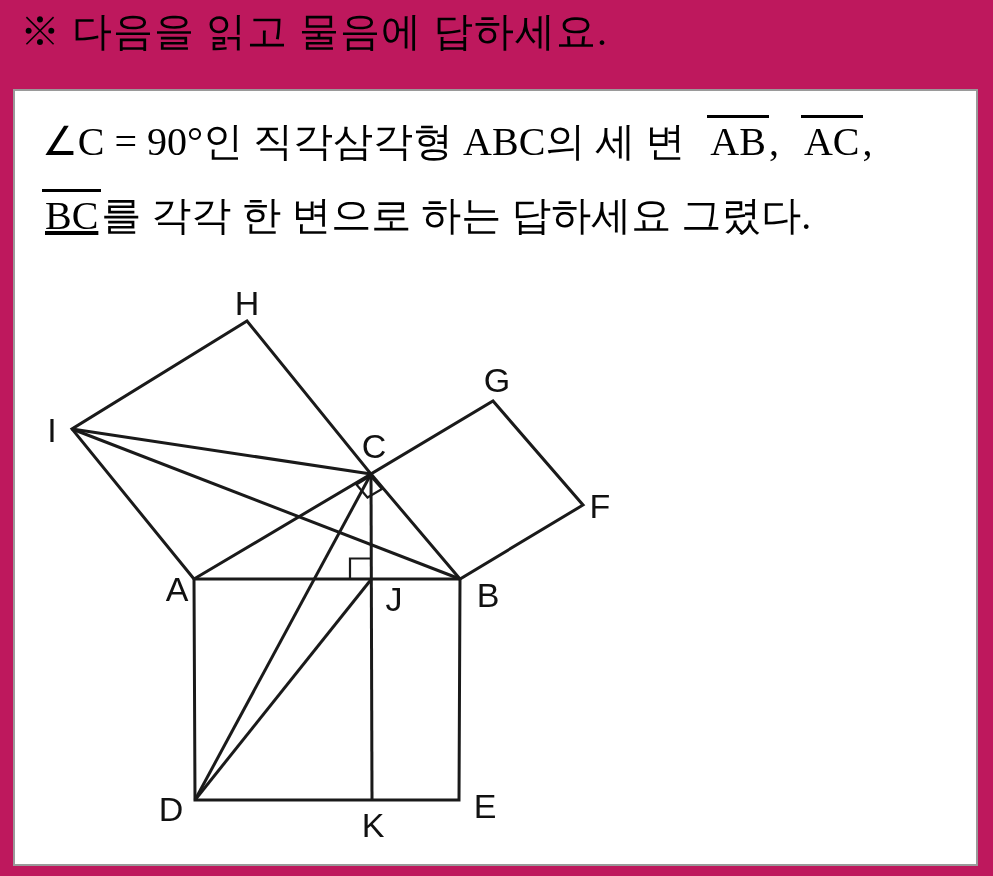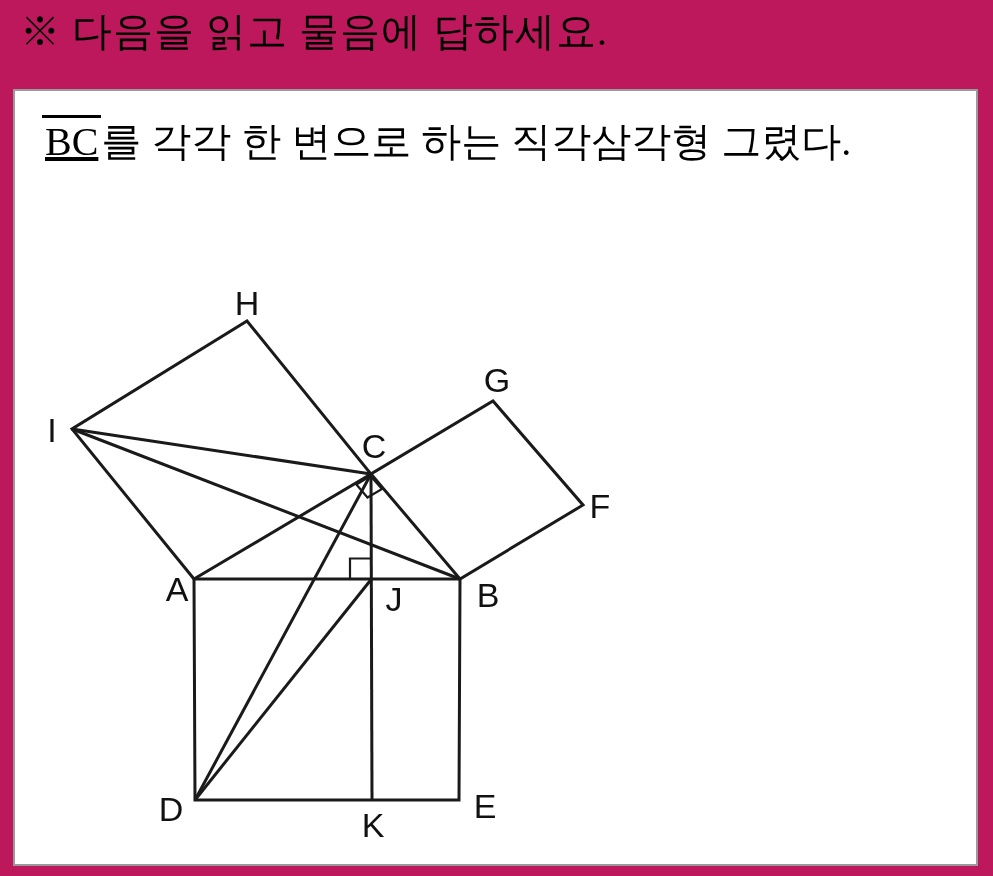"∠C = 90°인 직각삼각형 ABC의" div { html: none -> <div> <span>∠C = 90°인 직각삼각형 ABC의 세 변</span> <span>AB</span><span>,</span> <span>AC</span><span>,</span> </div> }
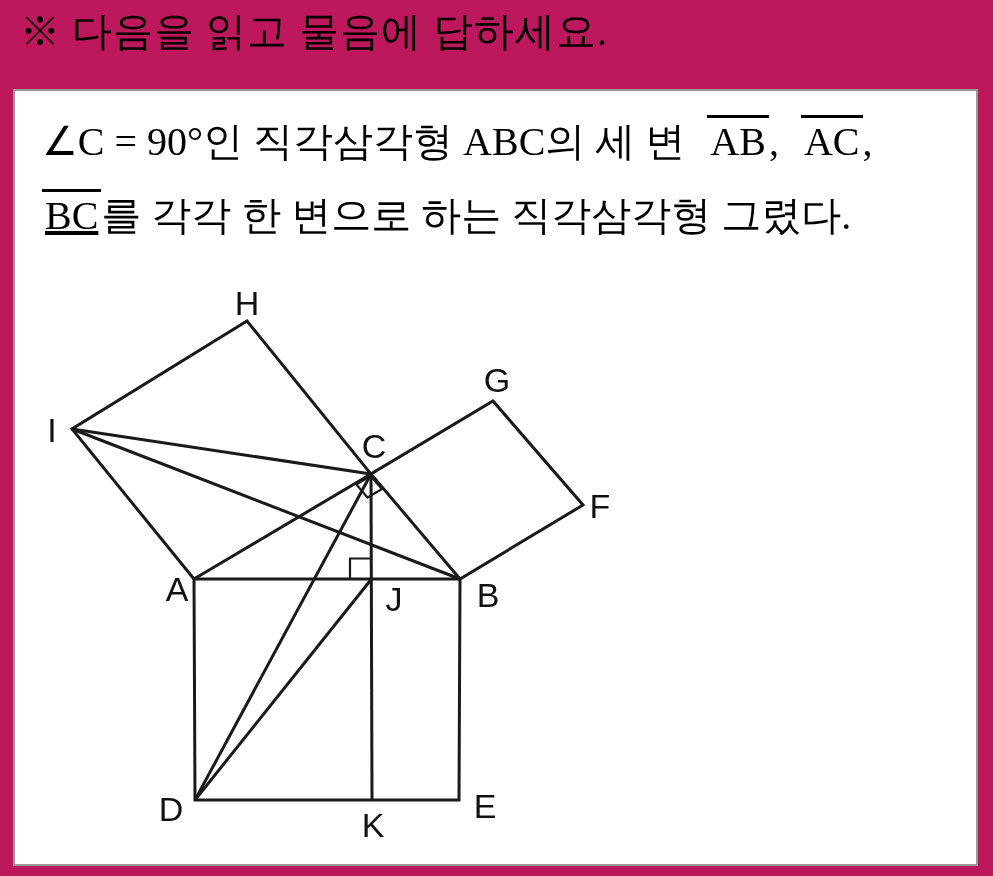"를 각각 한 변으로 하는" span { text: 직각삼각형 -> 답하세요 }
